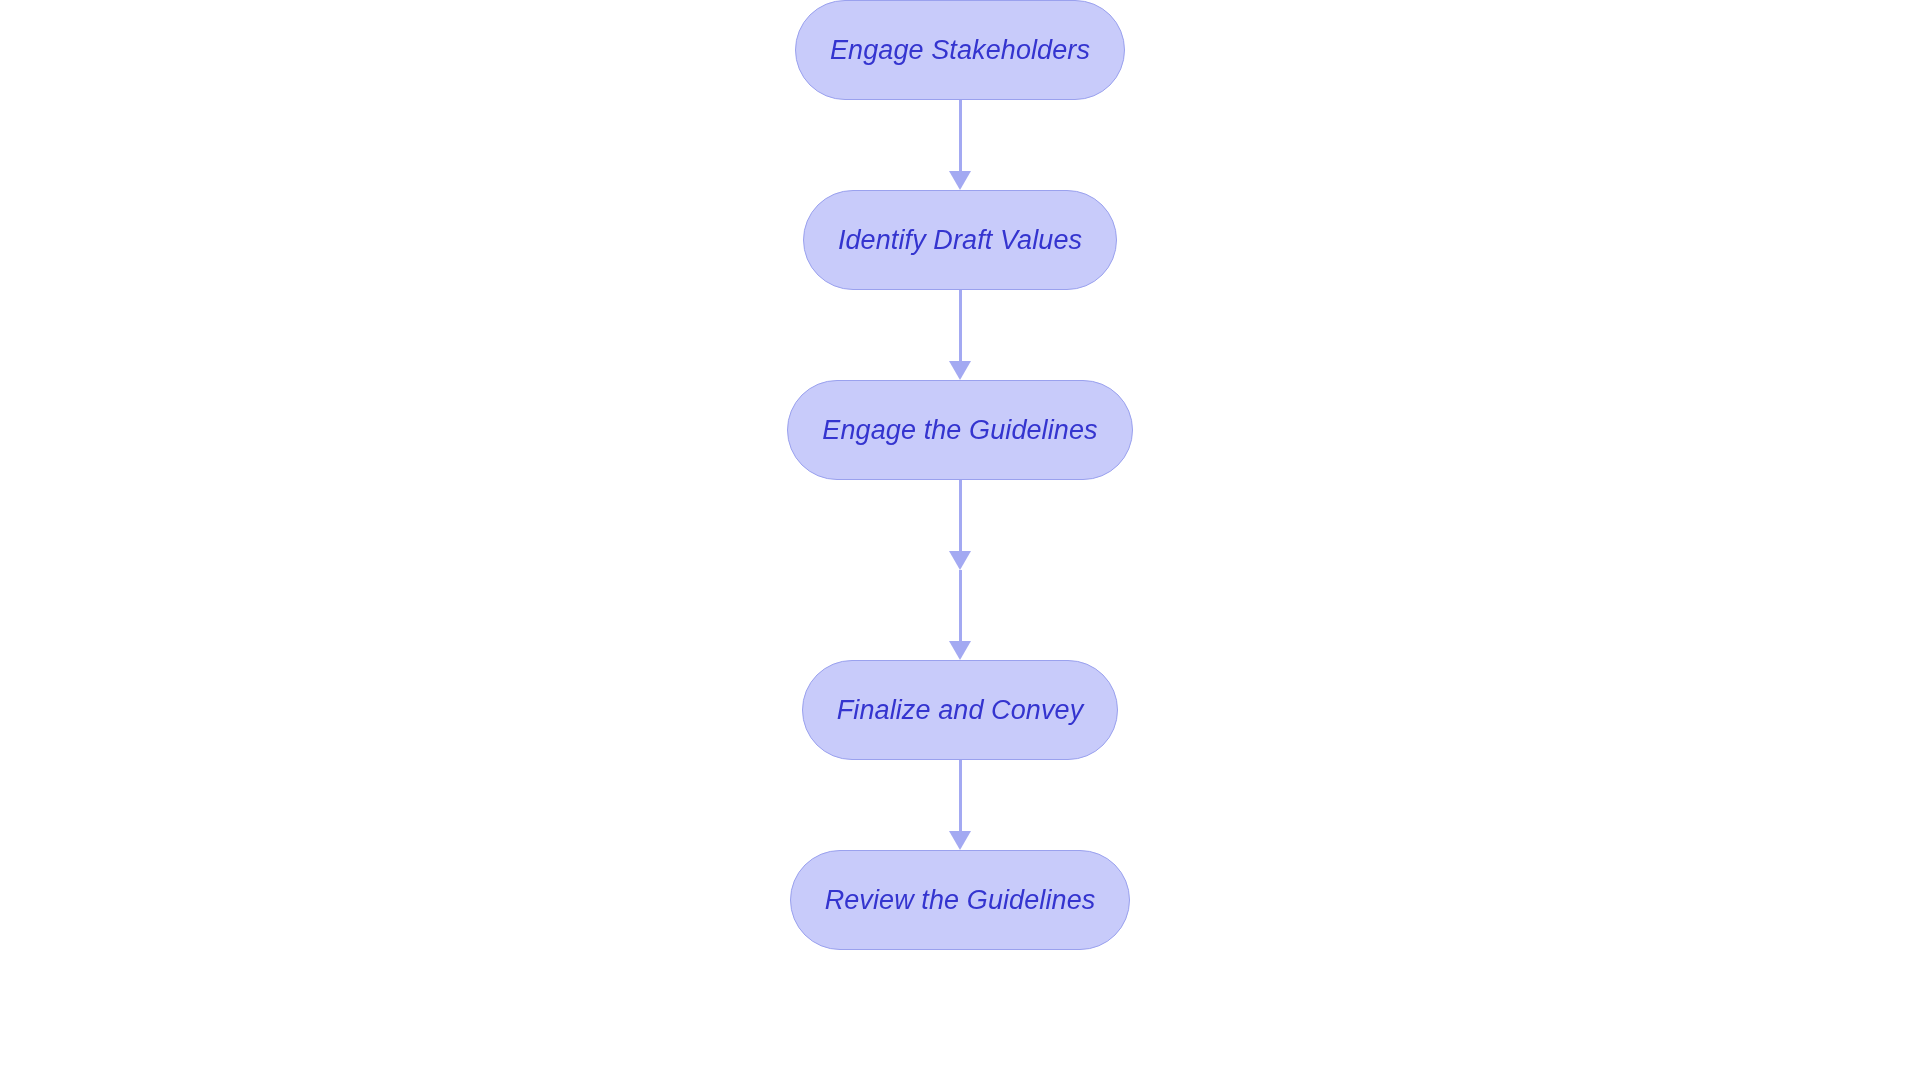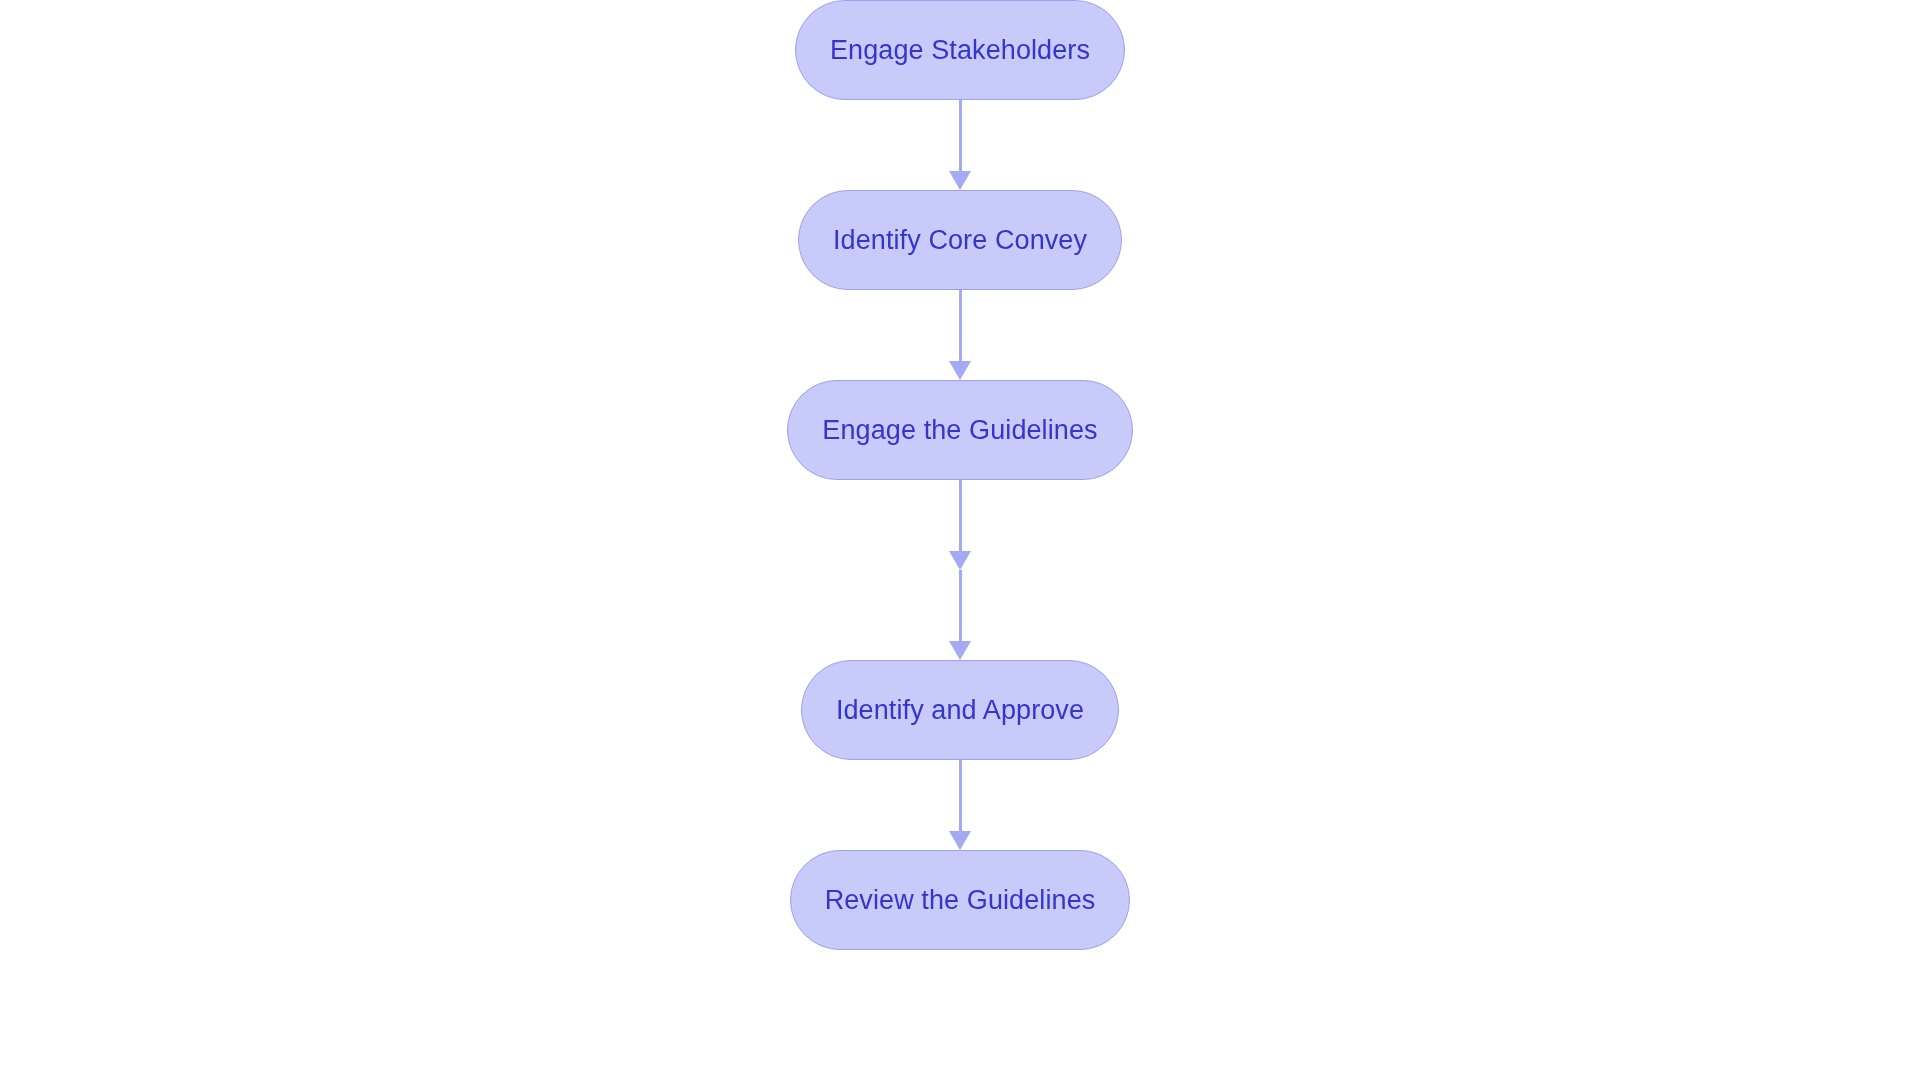"Engage Stakeholders" #flow-canvas { font-style: none -> italic }
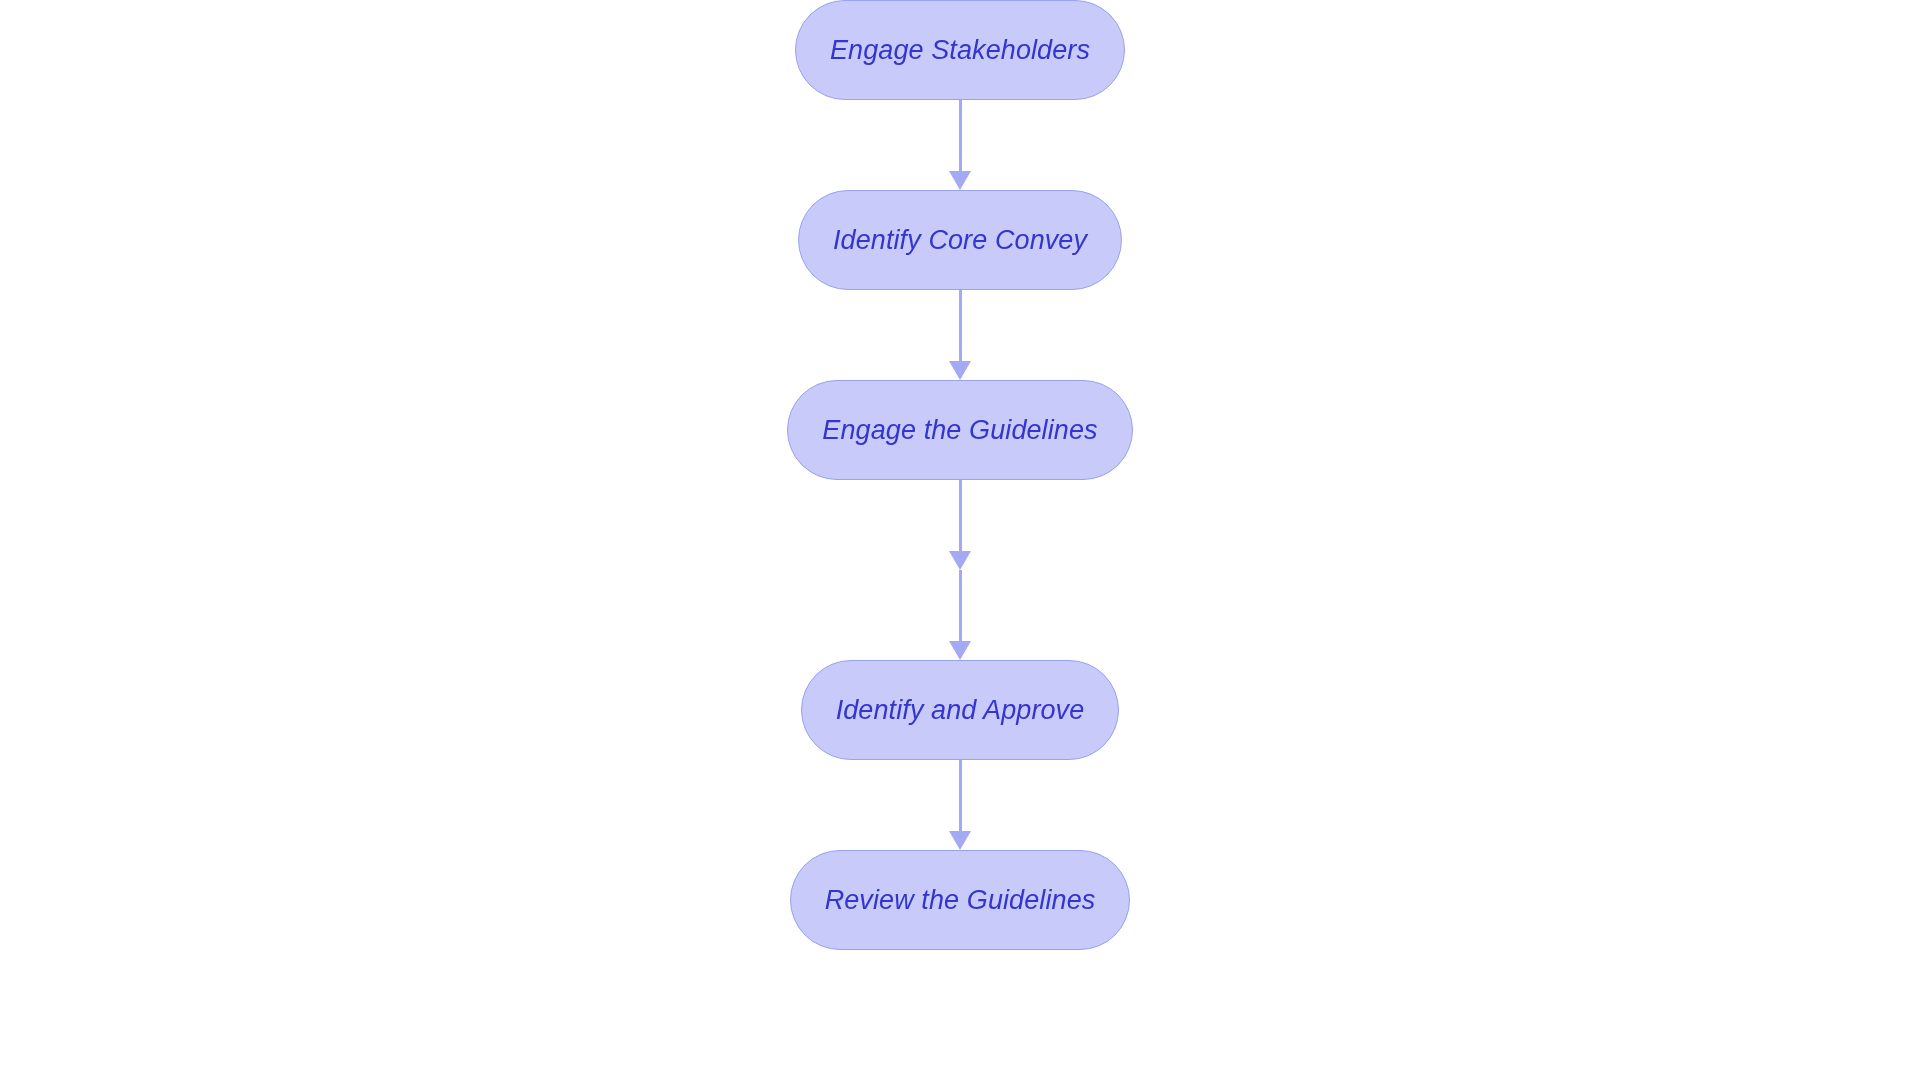"Identify Core Convey" span.node-label { text: Core Convey -> Draft Values }
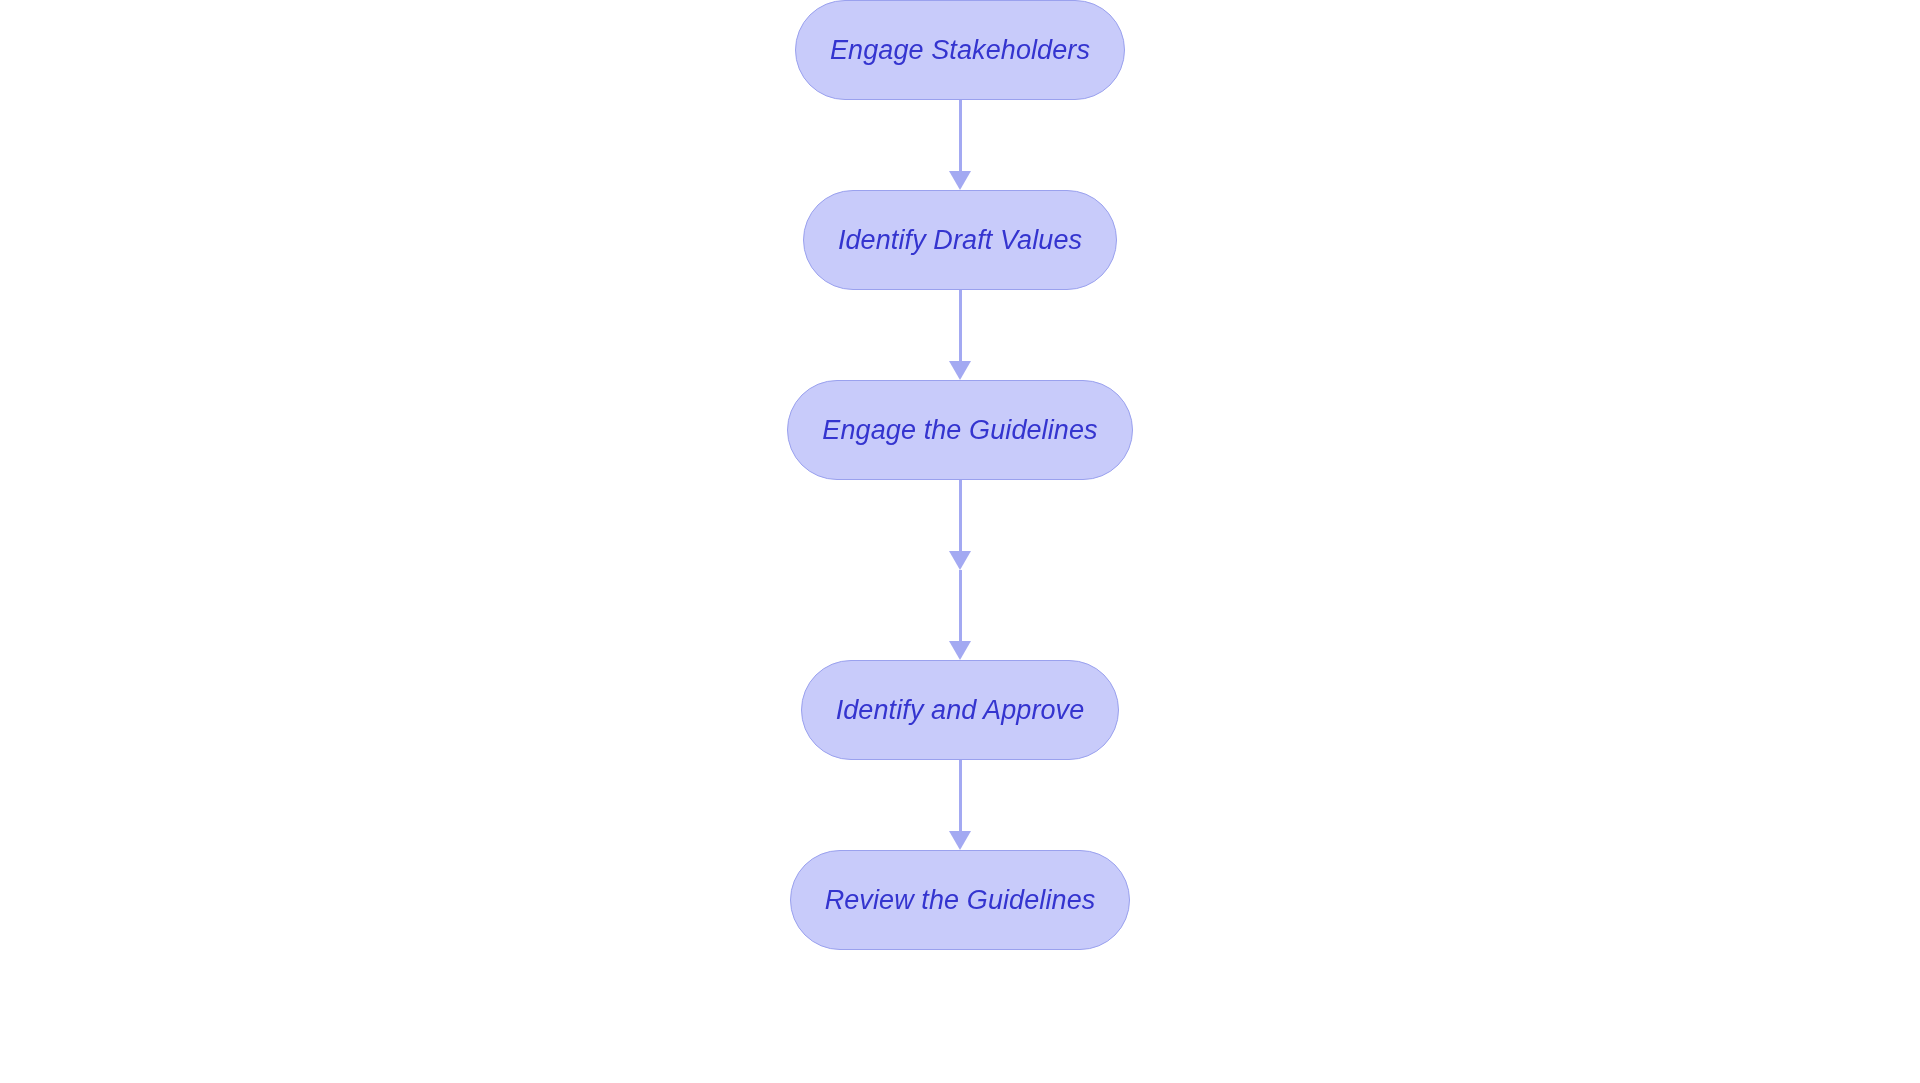"Identify and Approve" span.node-label { text: Identify and Approve -> Finalize and Convey }
